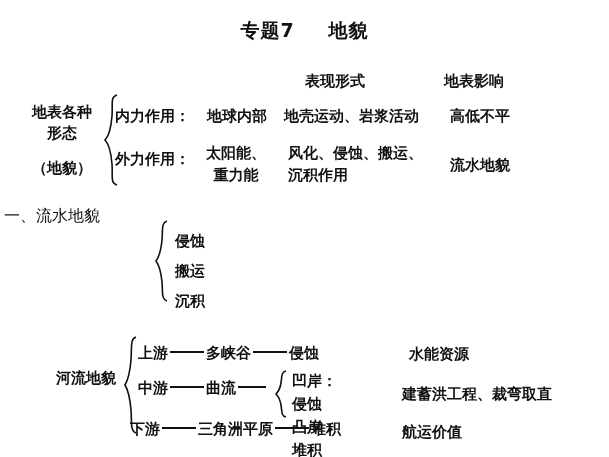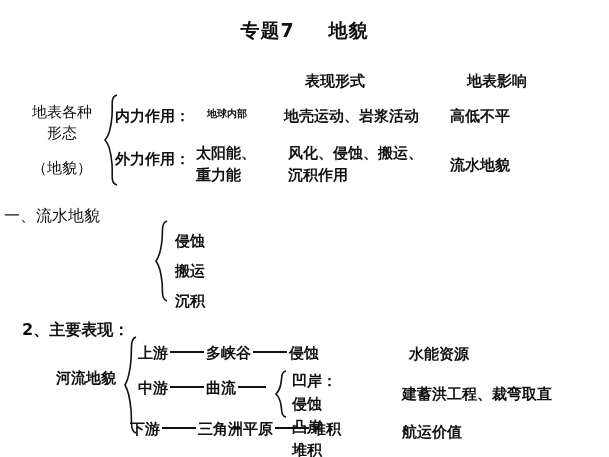"地表影响" #hdr-effect { left: 467px -> 444px }
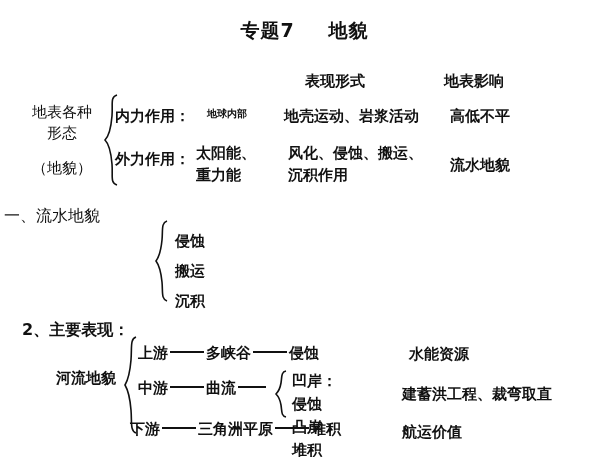"地表各种" #label-left { font-weight: 400 -> 700 }
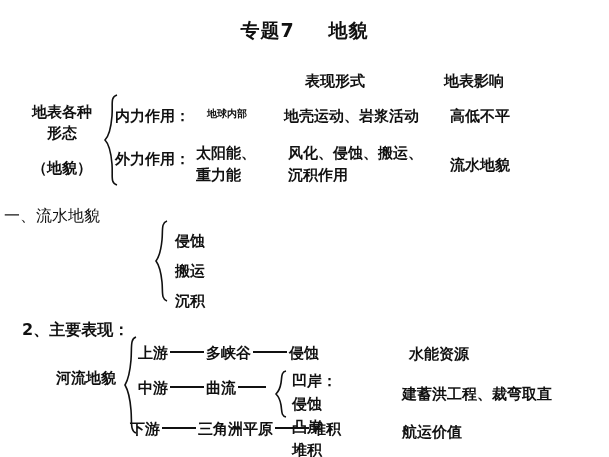"地球内部" #row-inner-energy { font-size: 10px -> 15px }
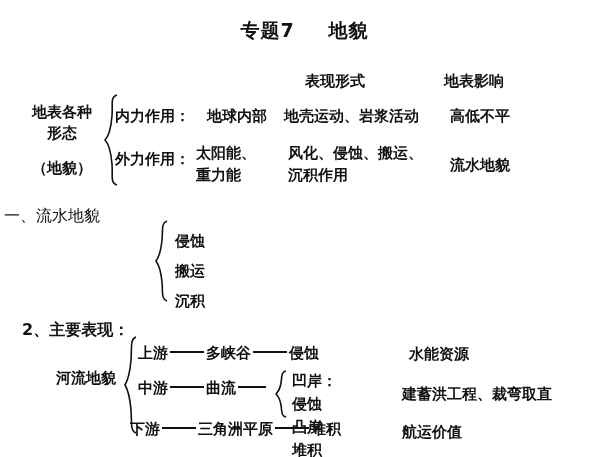"太阳能、" #row-outer-energy { text-align: left -> center }
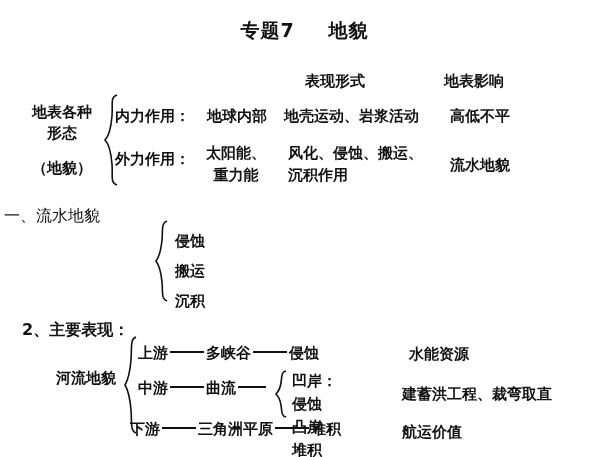"2、主要表现：" div.abs { html: <div>2、主要表现：</div> -> none }
